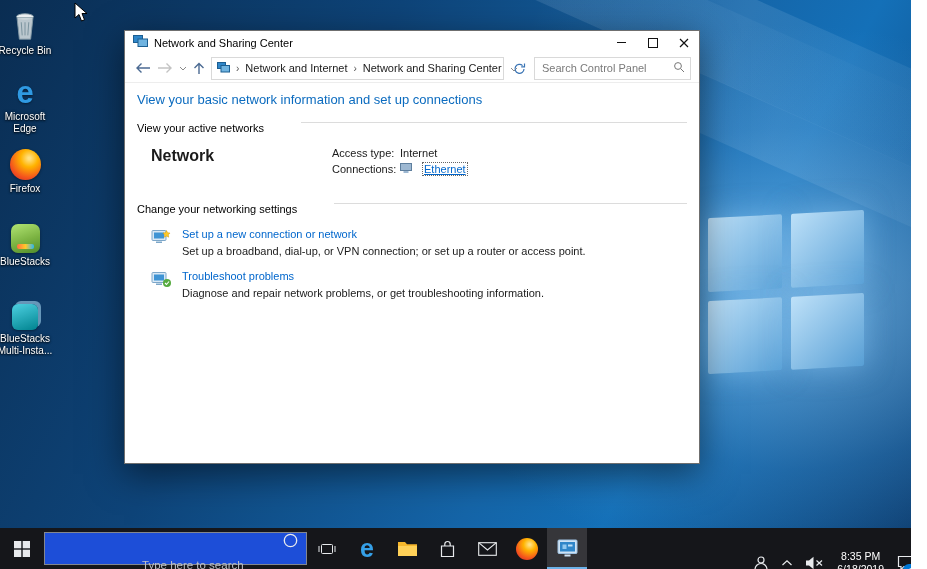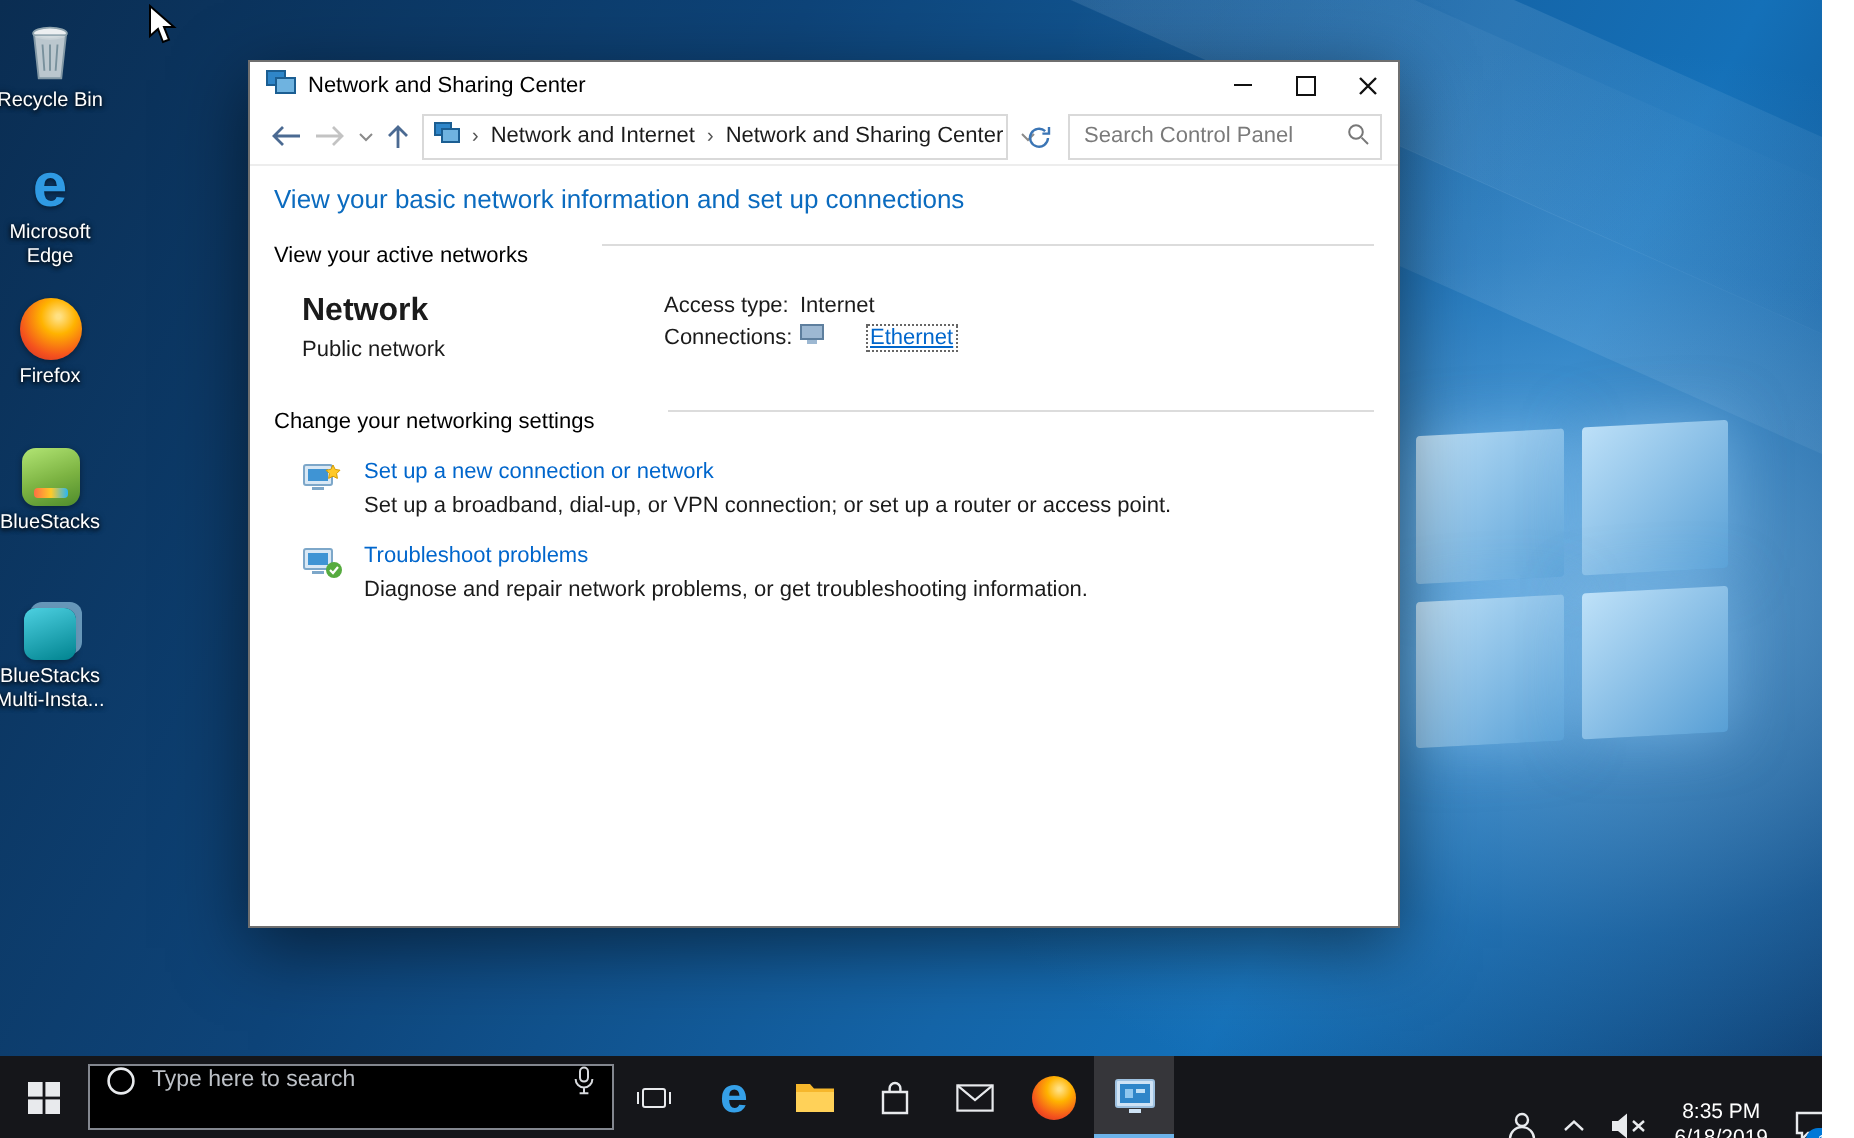"Public network" div.netsub { html: <div>Public network</div> -> none }
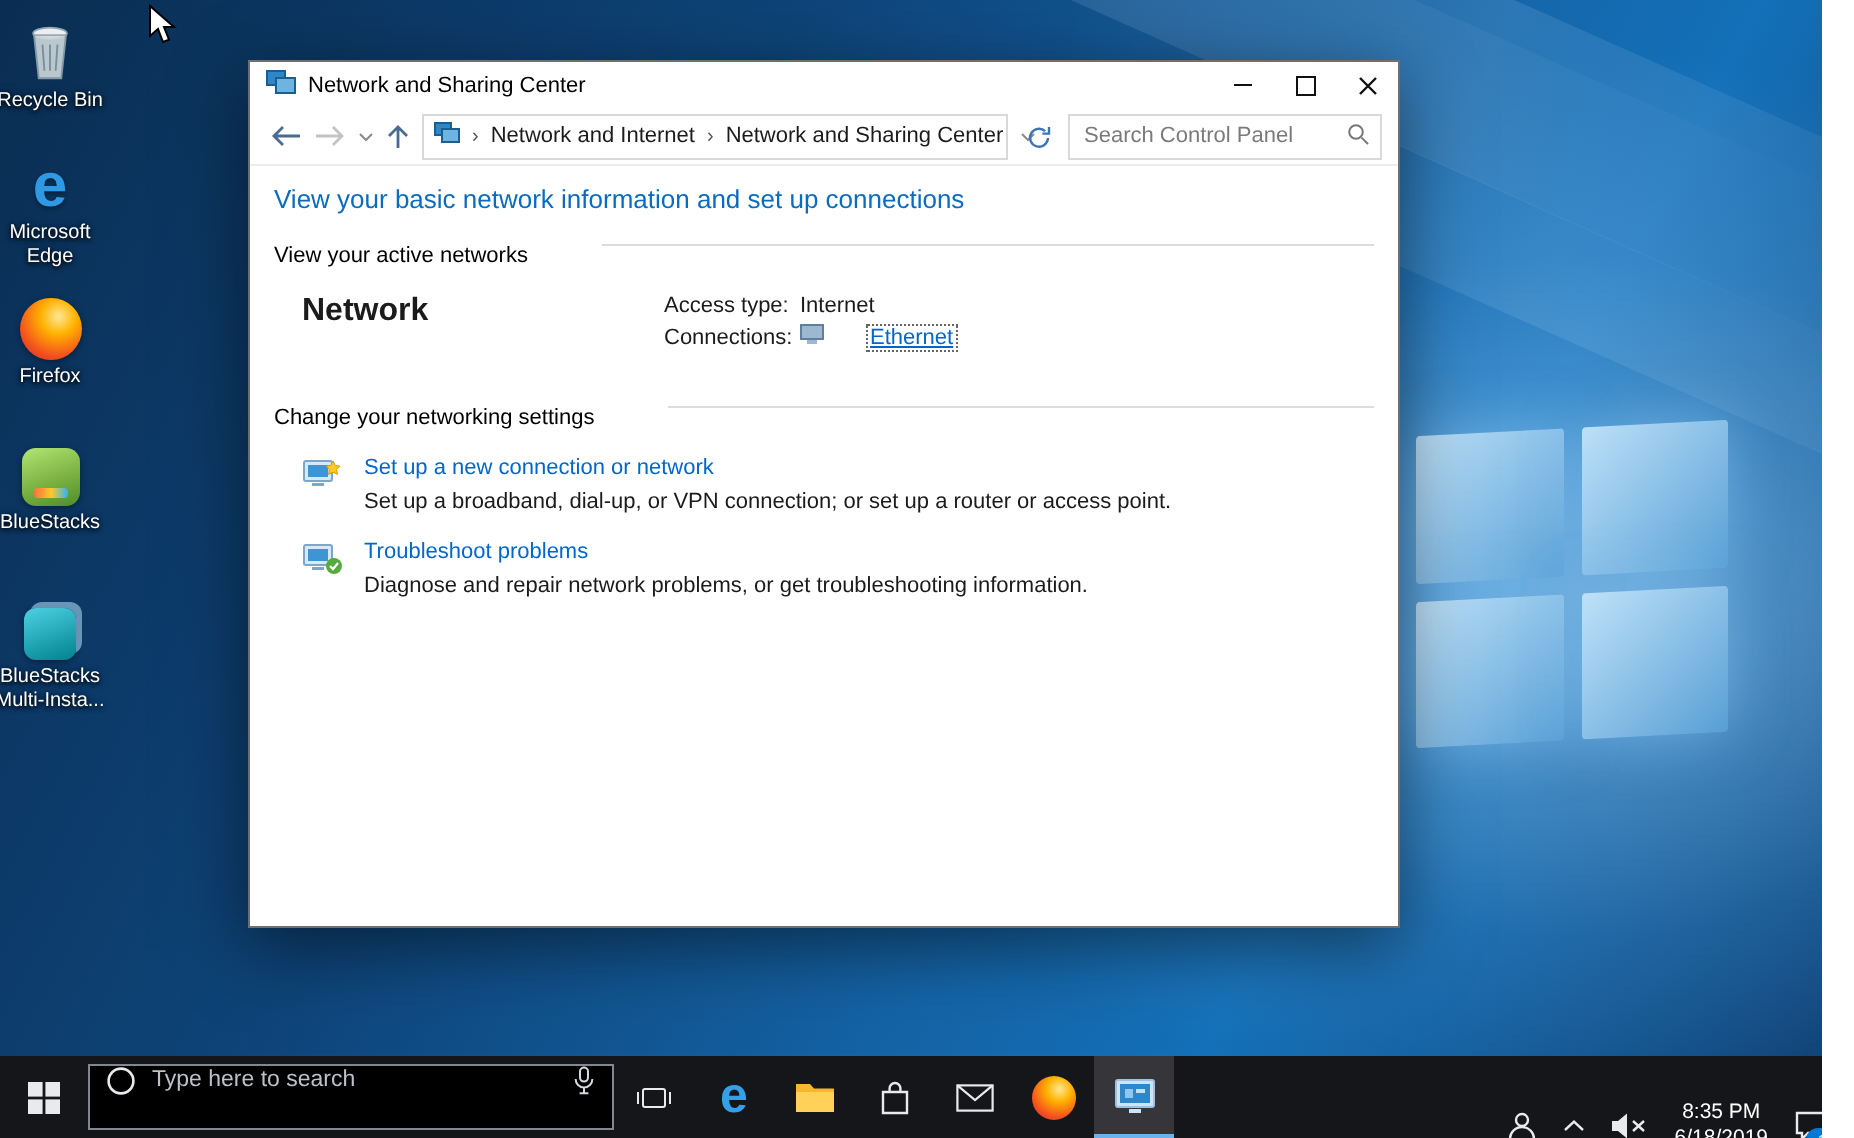"Ethernet" .ethwrap { gap: 21px -> 10px }
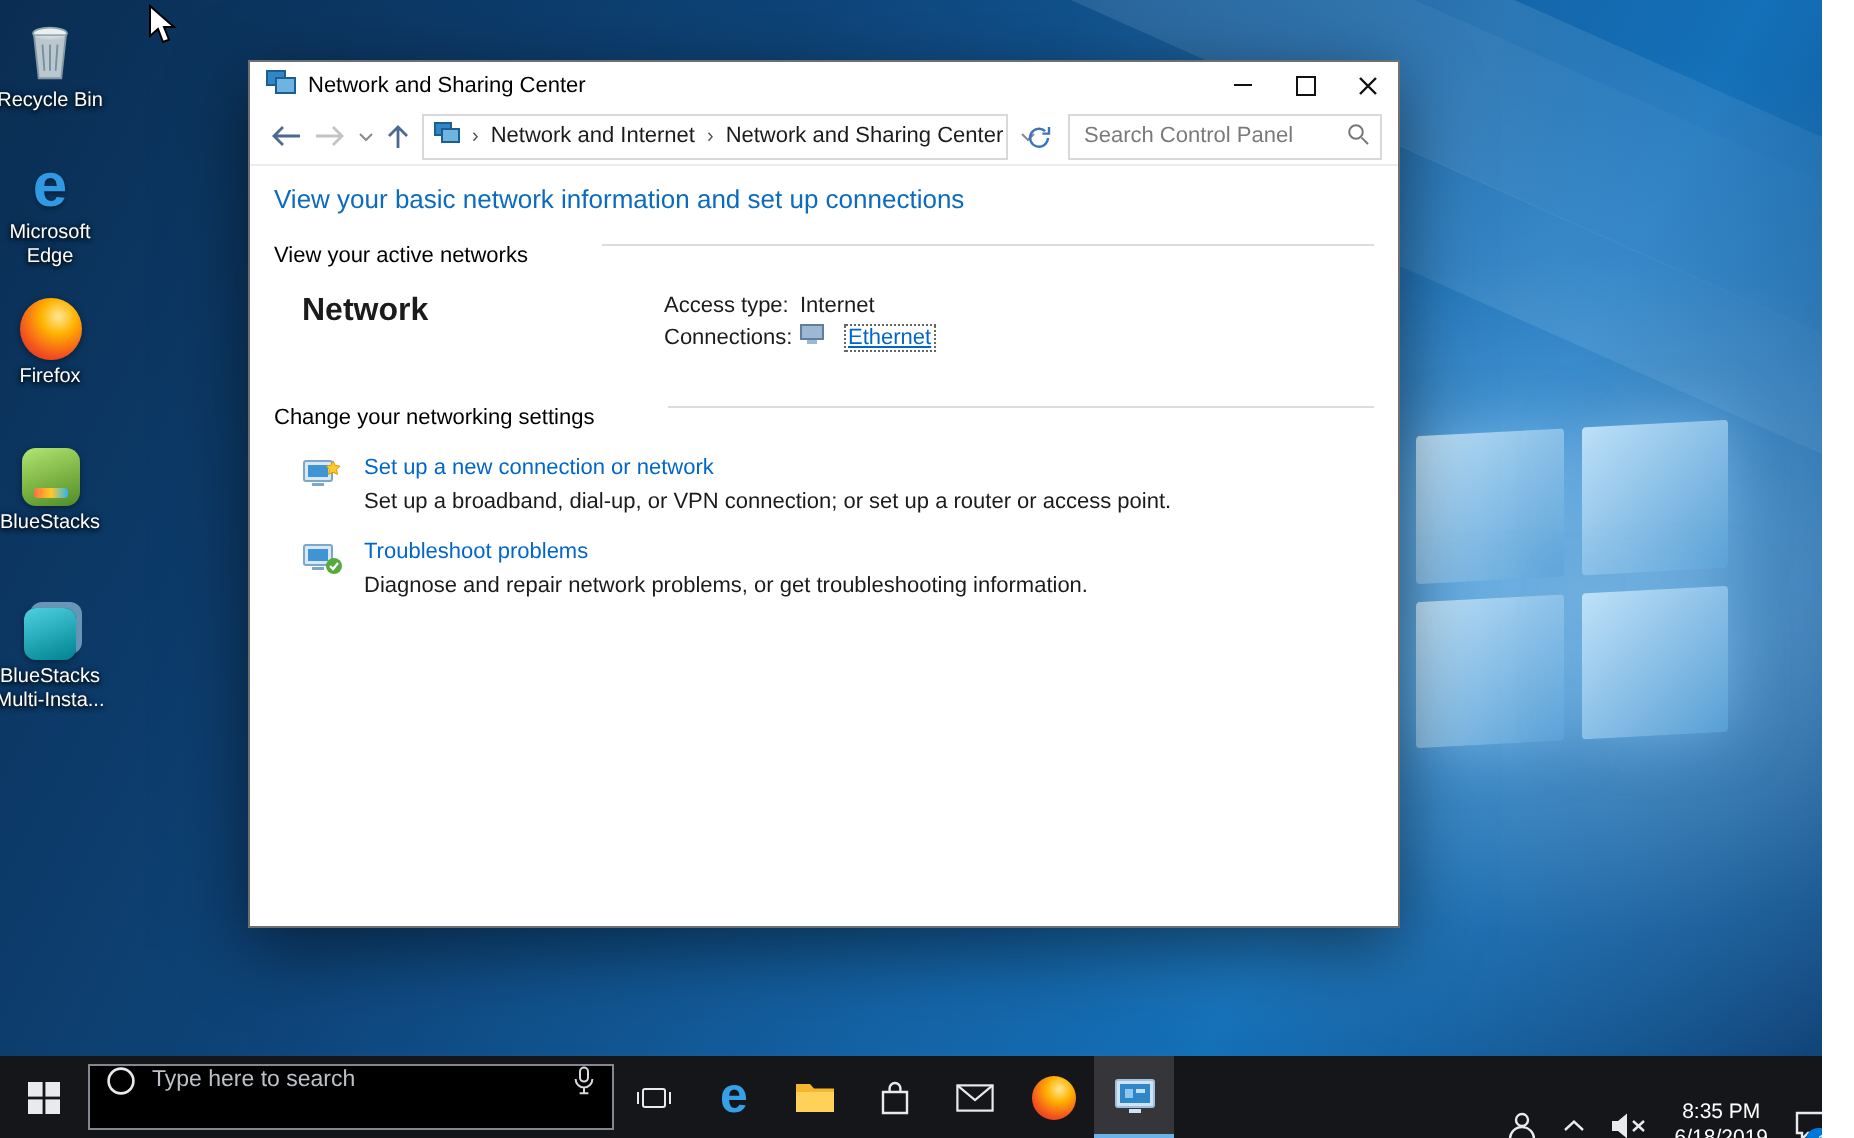"Type here to search" .tsearch { align-items: flex-start -> flex-end; background: #000000 -> #1d4ed8; flex-direction: none -> column }
